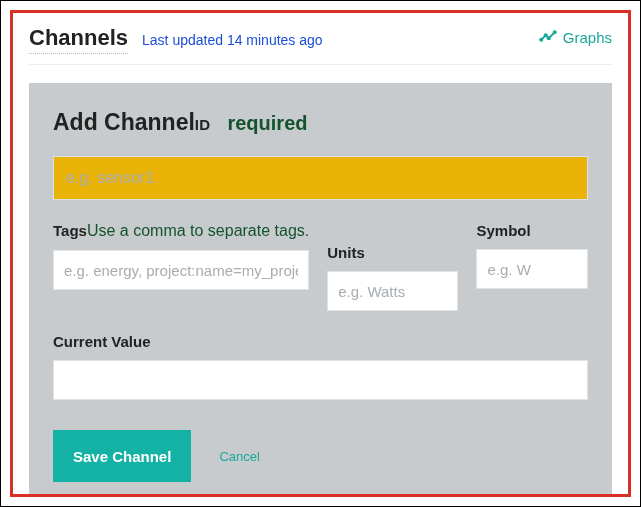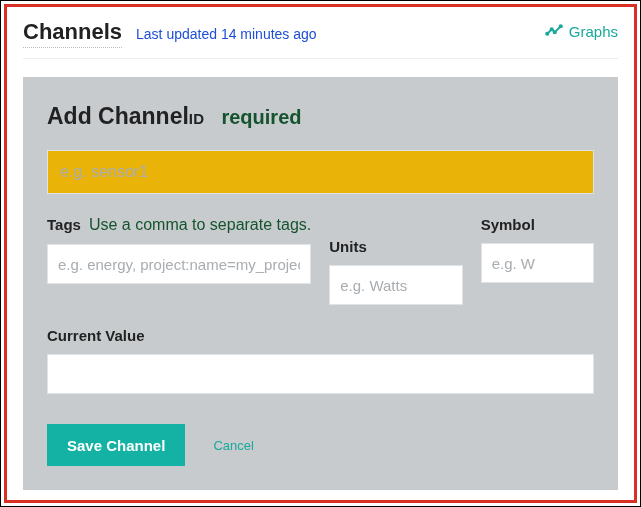"Channels" .outer-border { padding: 3px -> 9px }
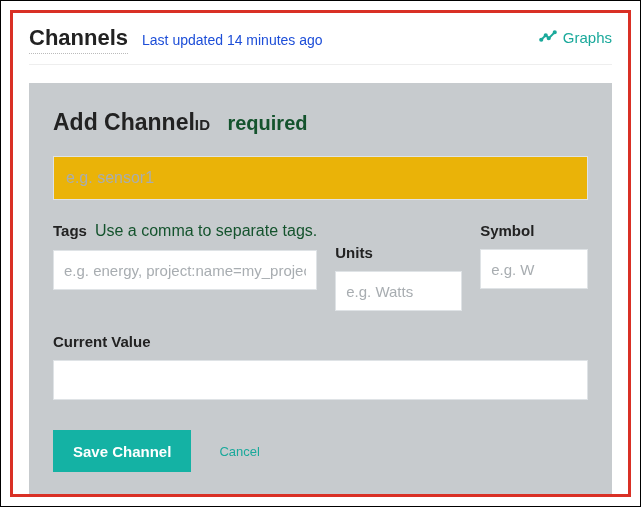"Tags" .field-label-row { gap: 8px -> none }
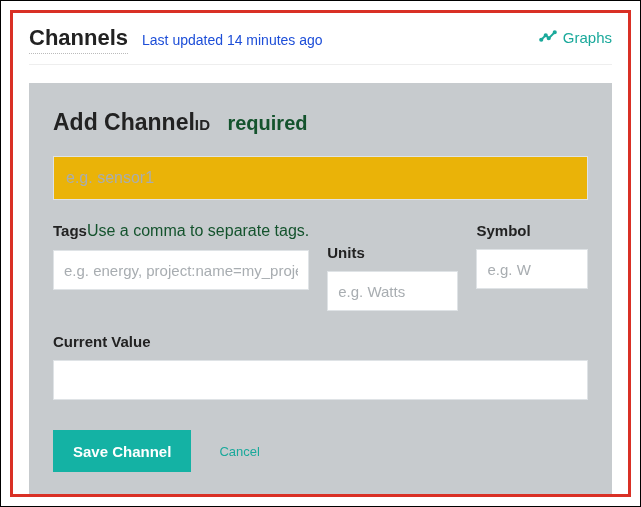"Save Channel" .btn-save { height: 42px -> 52px }
